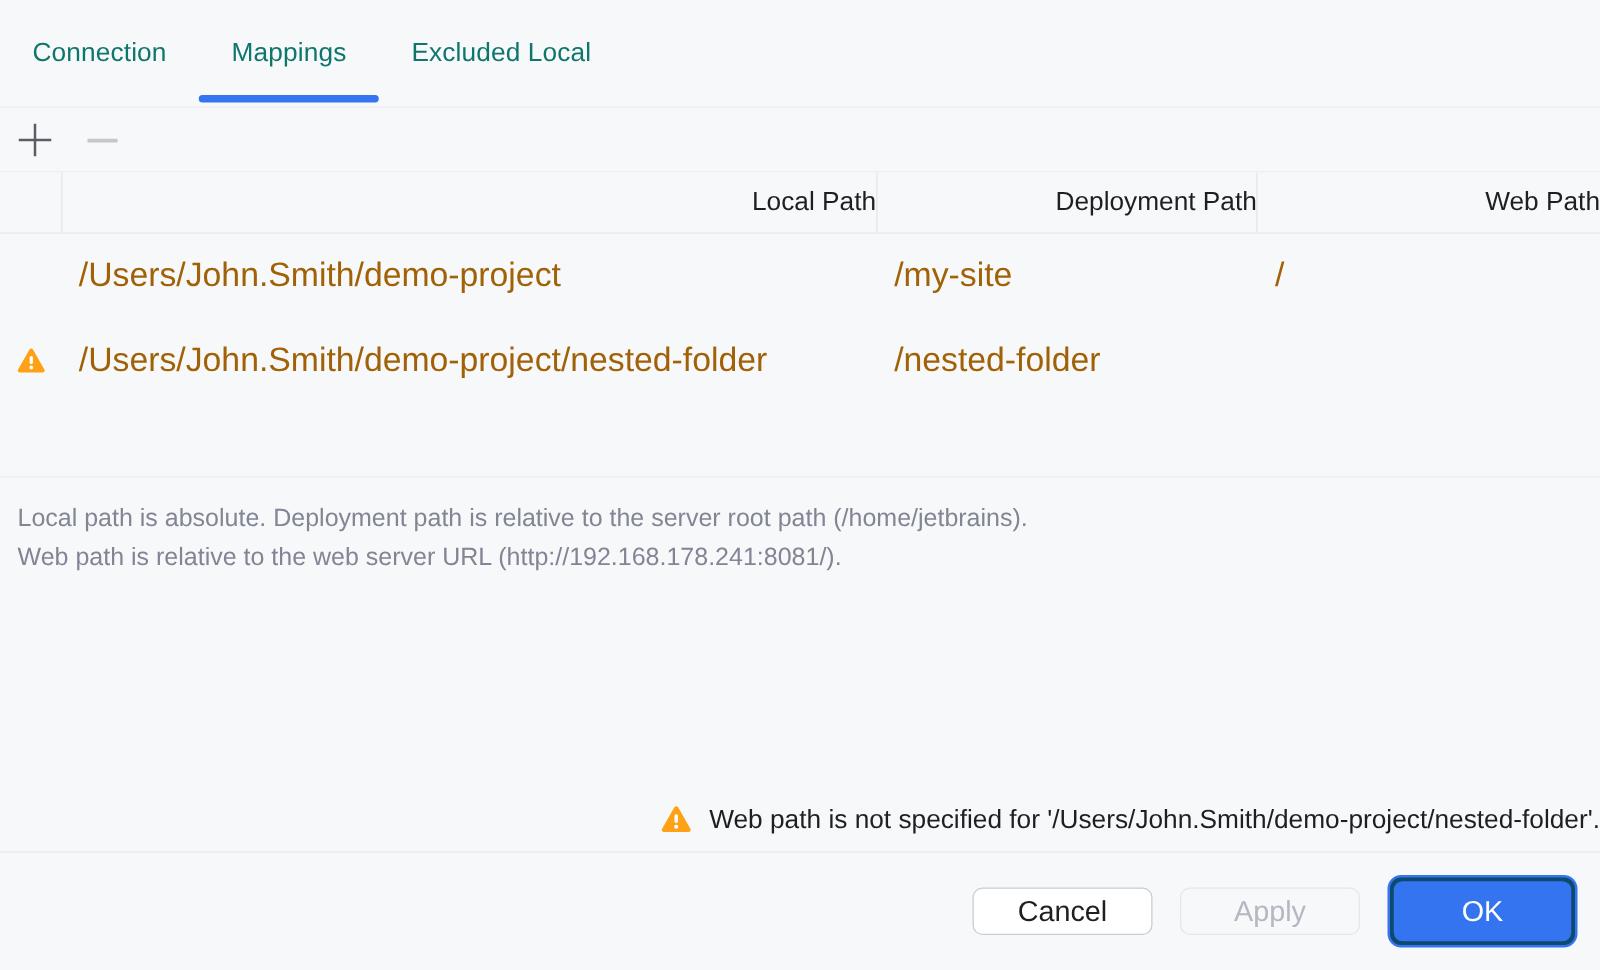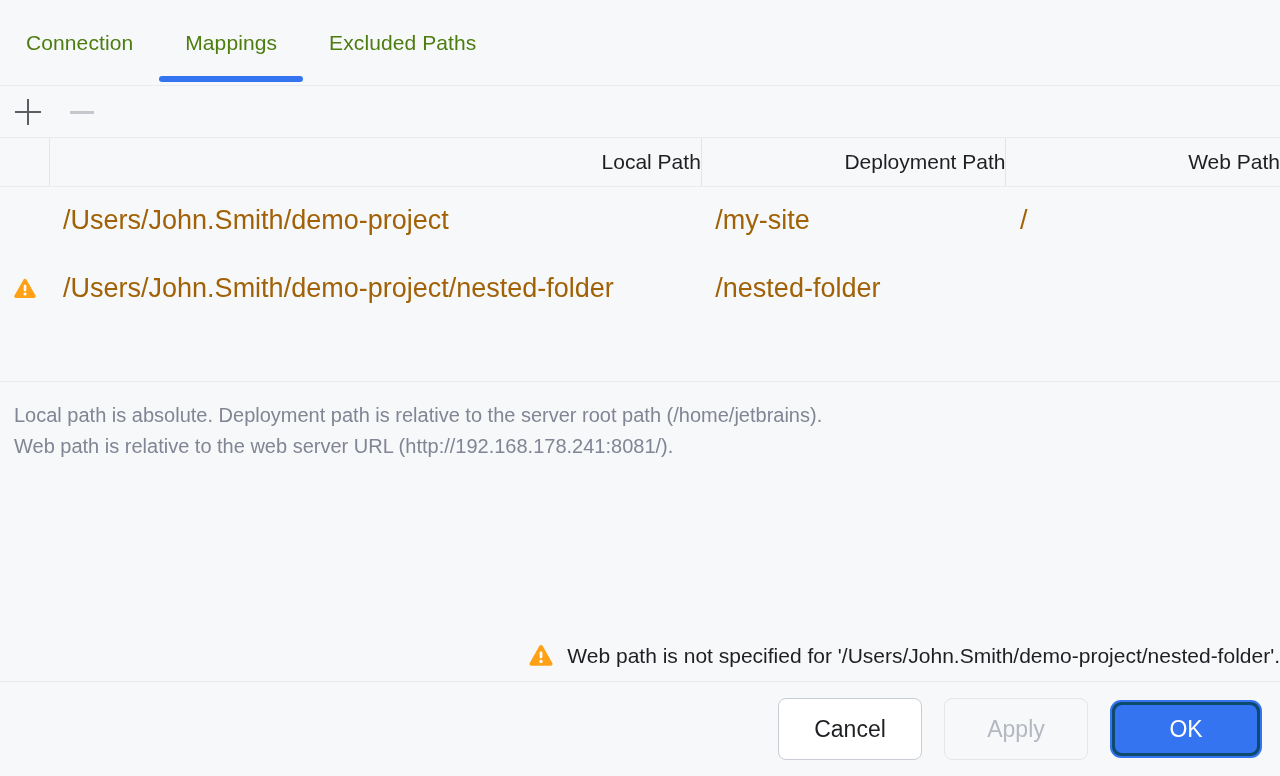"Connection" .tab { color: #4d7c0f -> #0f766e }
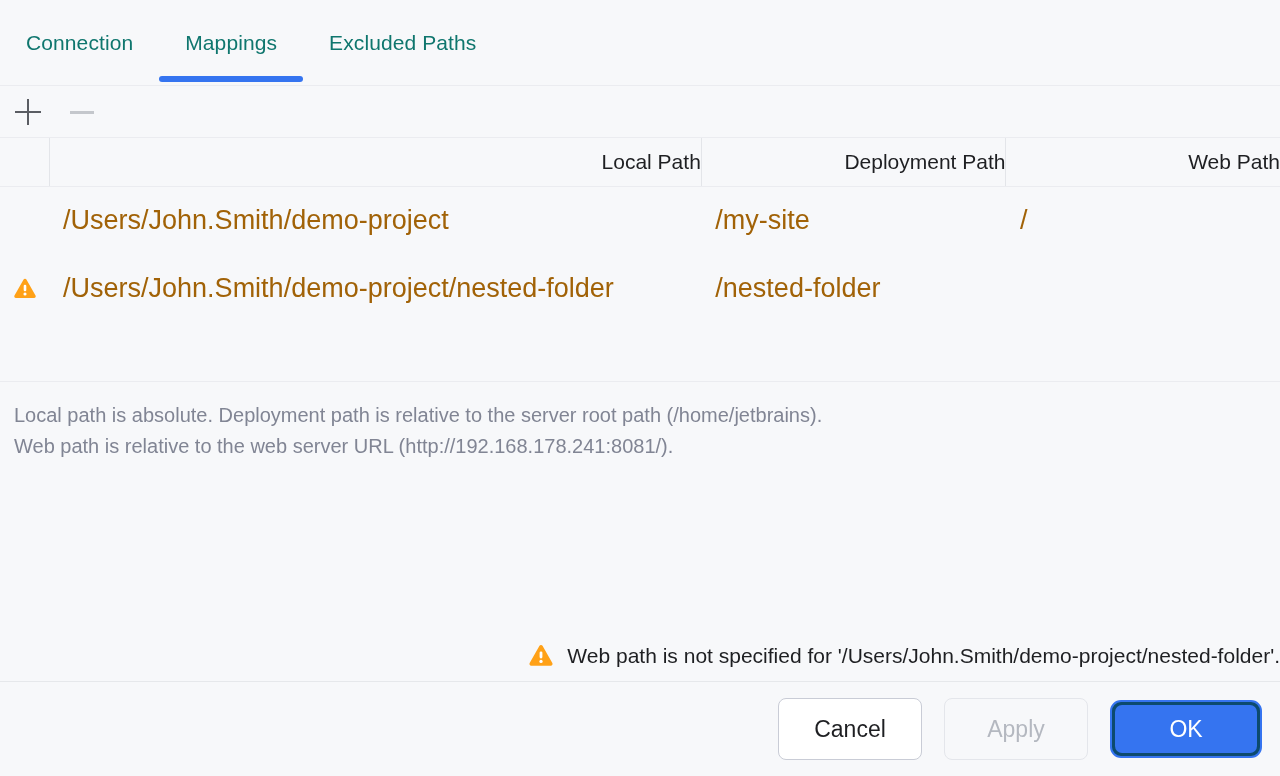"Excluded Paths" span { text: Paths -> Local }
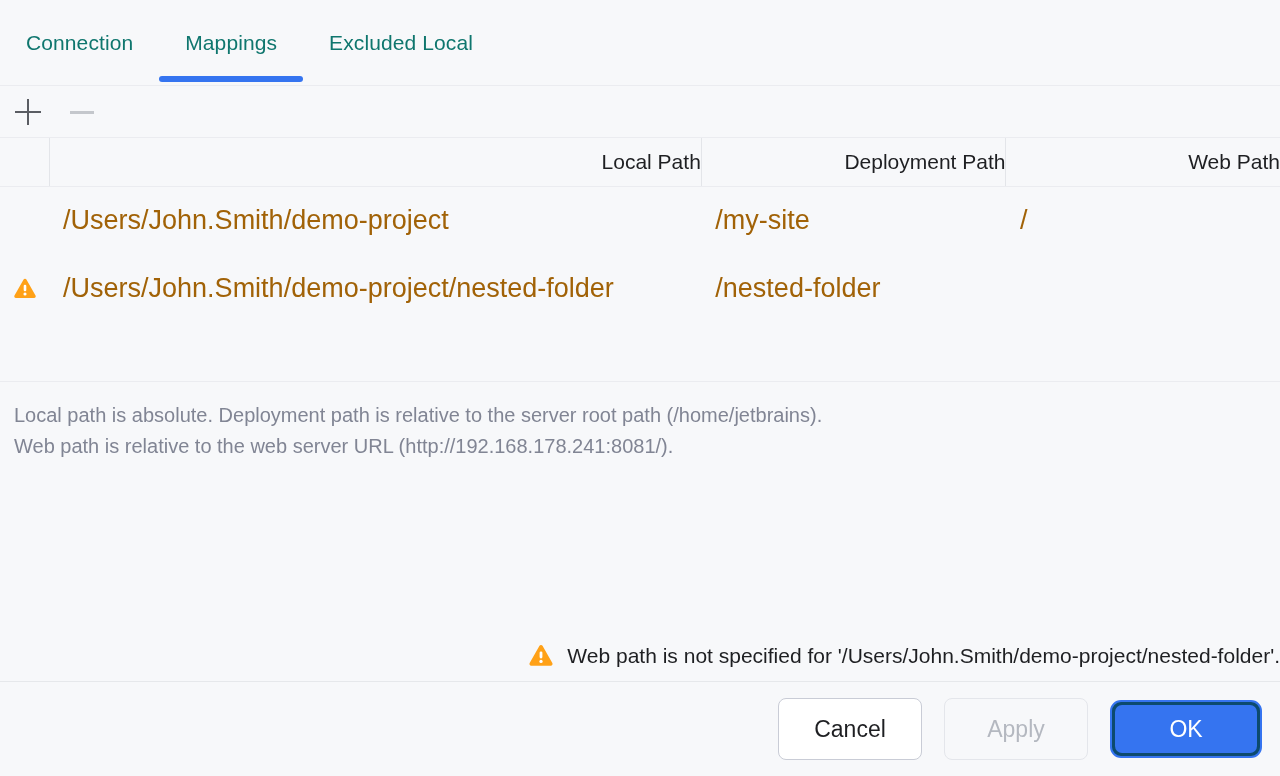"Cancel" .btn { height: 62px -> 38px }
